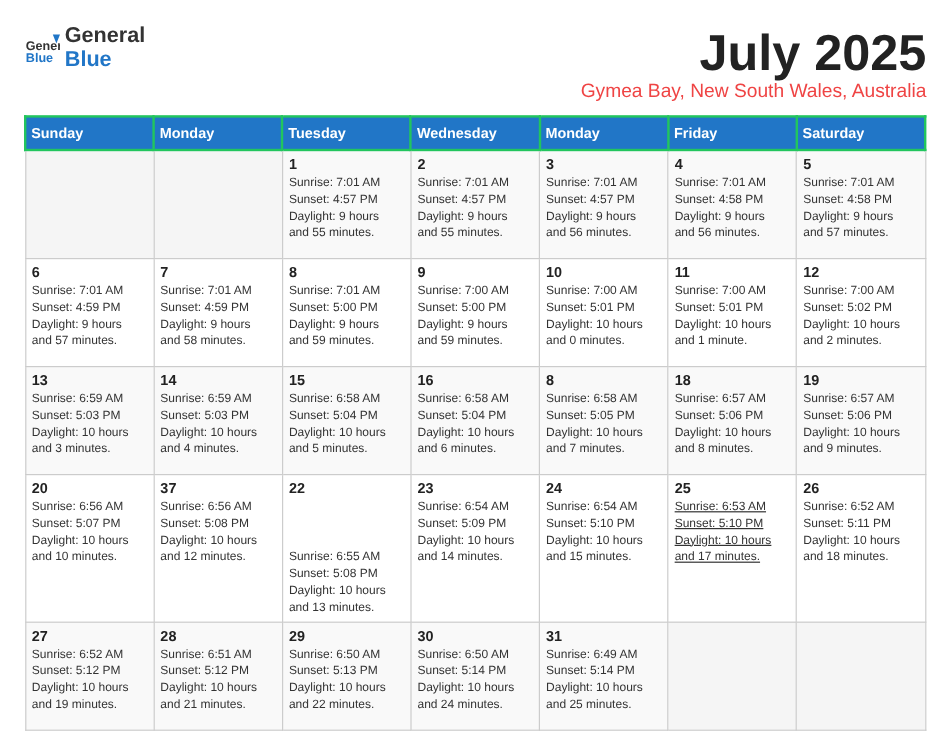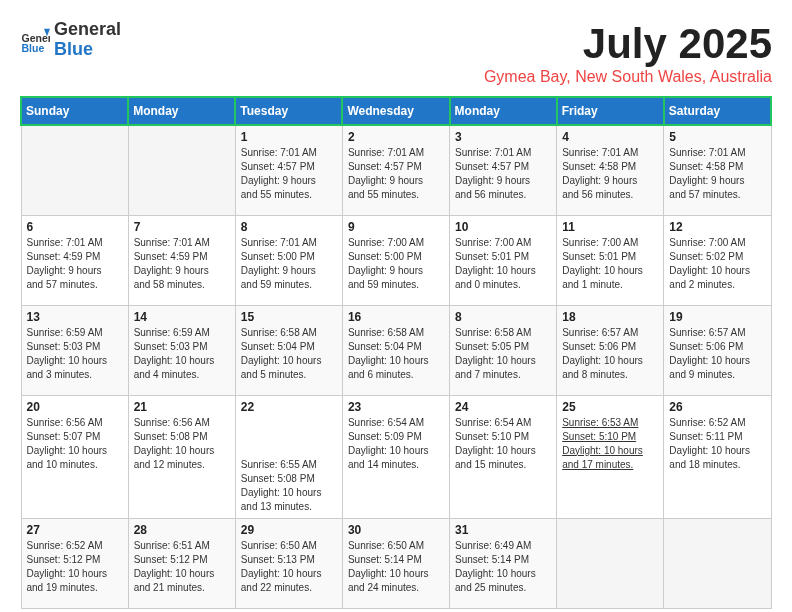"21" div.day-number { text: 21 -> 37 }
